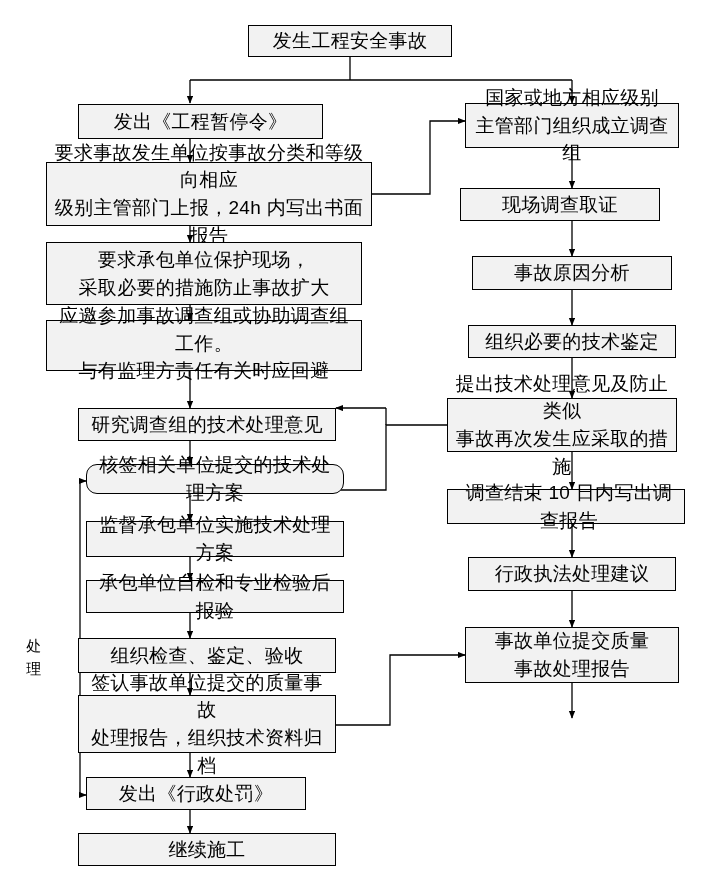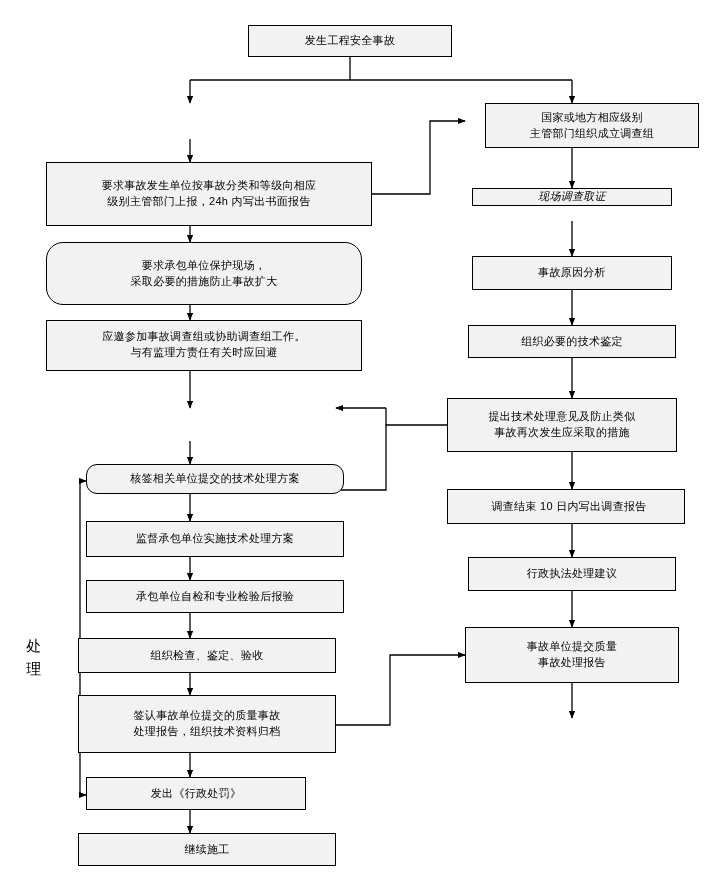"发生工程安全事故" .node { font-size: 11px -> 19px }
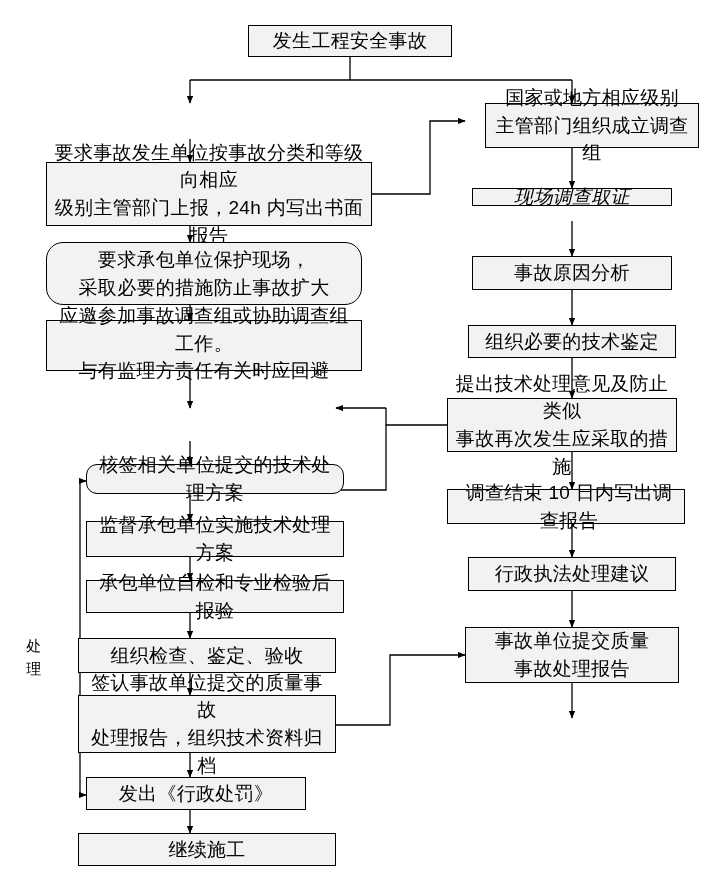"国家或地方相应级别" div.node { left: 485px -> 465px }
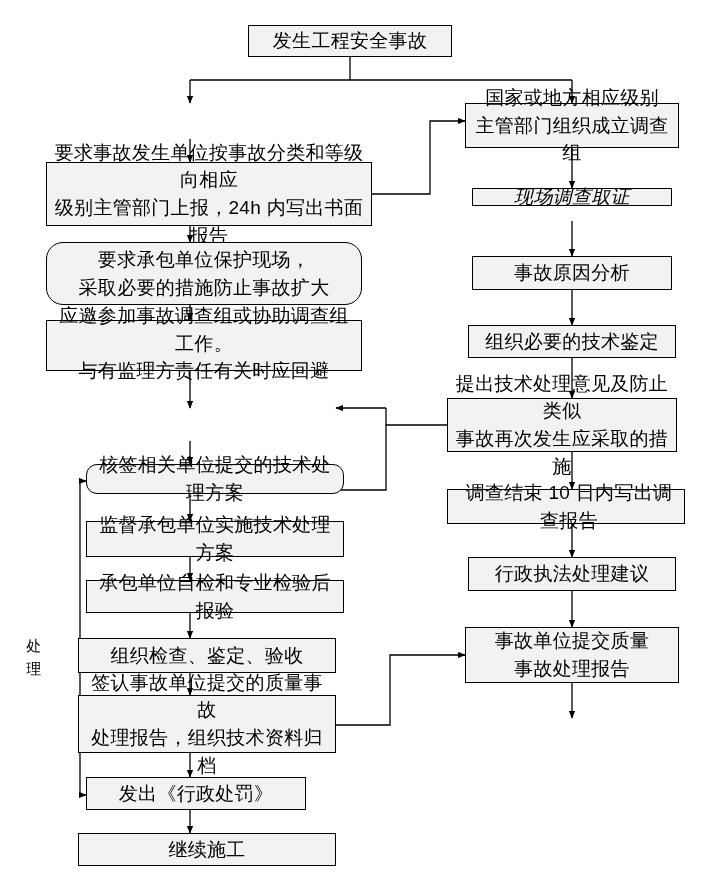"发出《工程暂停令》" div.node { html: none -> <div> <span>发出《工程暂停令》</span> </div> }
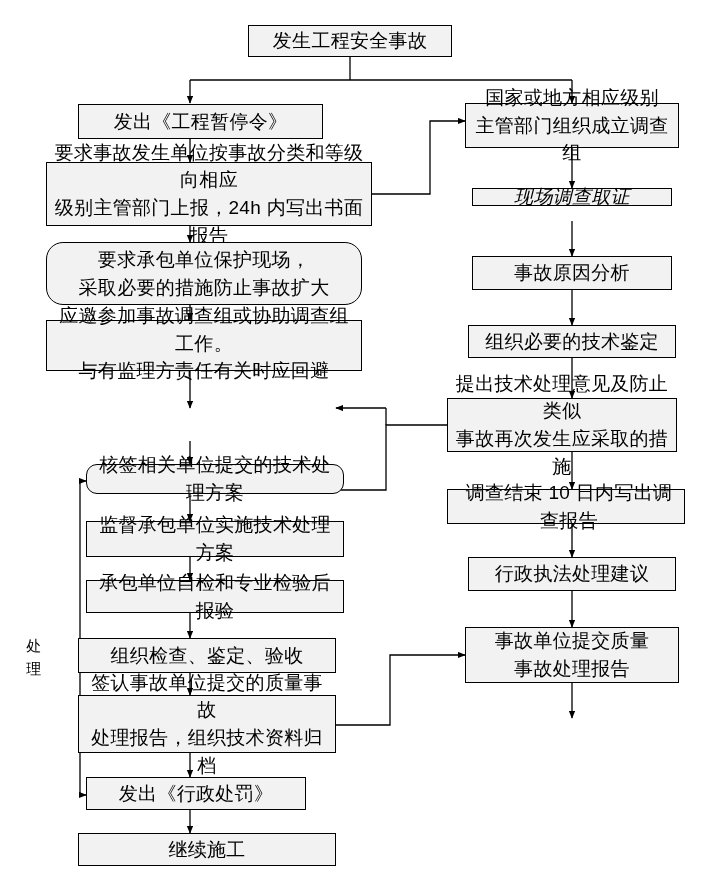"现场调查取证" div.node { font-style: italic -> none; height: 18px -> 33px; left: 472px -> 460px }
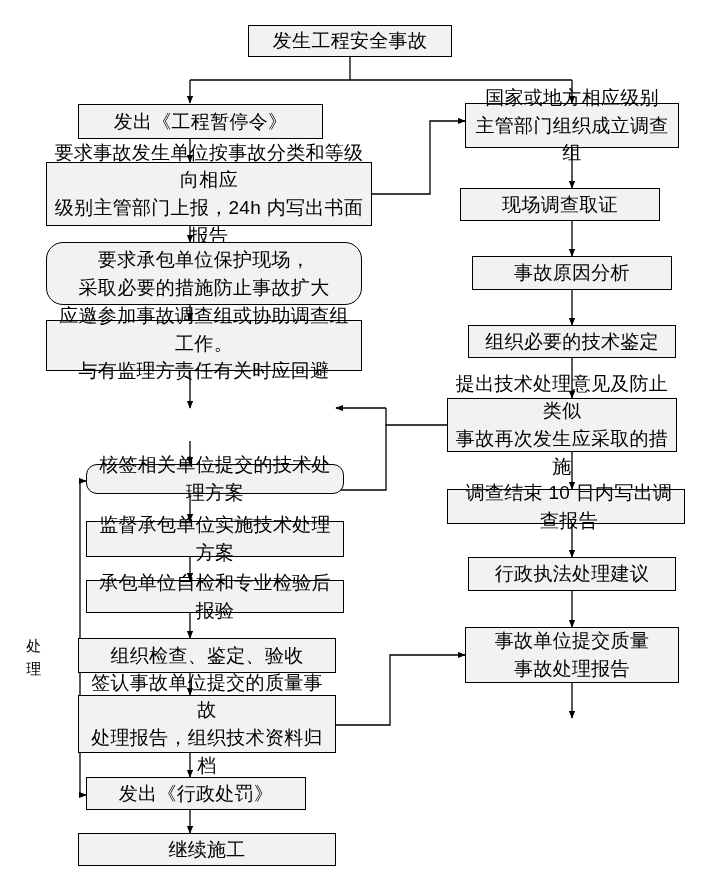"要求承包单位保护现场，" div.node { border-radius: 17px -> none }
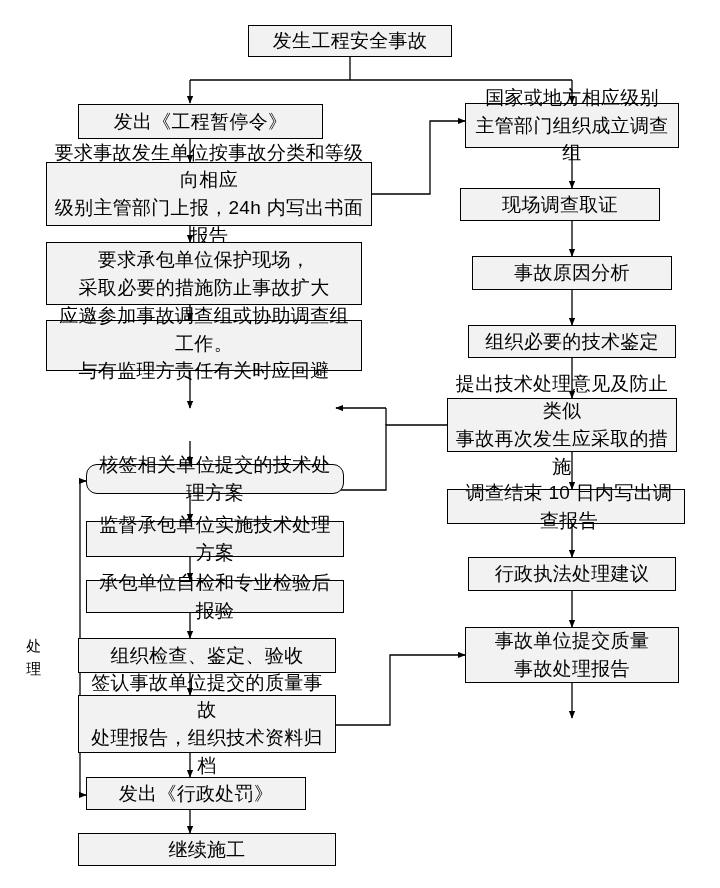"研究调查组的技术处理意见" div.node { html: none -> <div> <span>研究调查组的技术处理意见</span> </div> }
